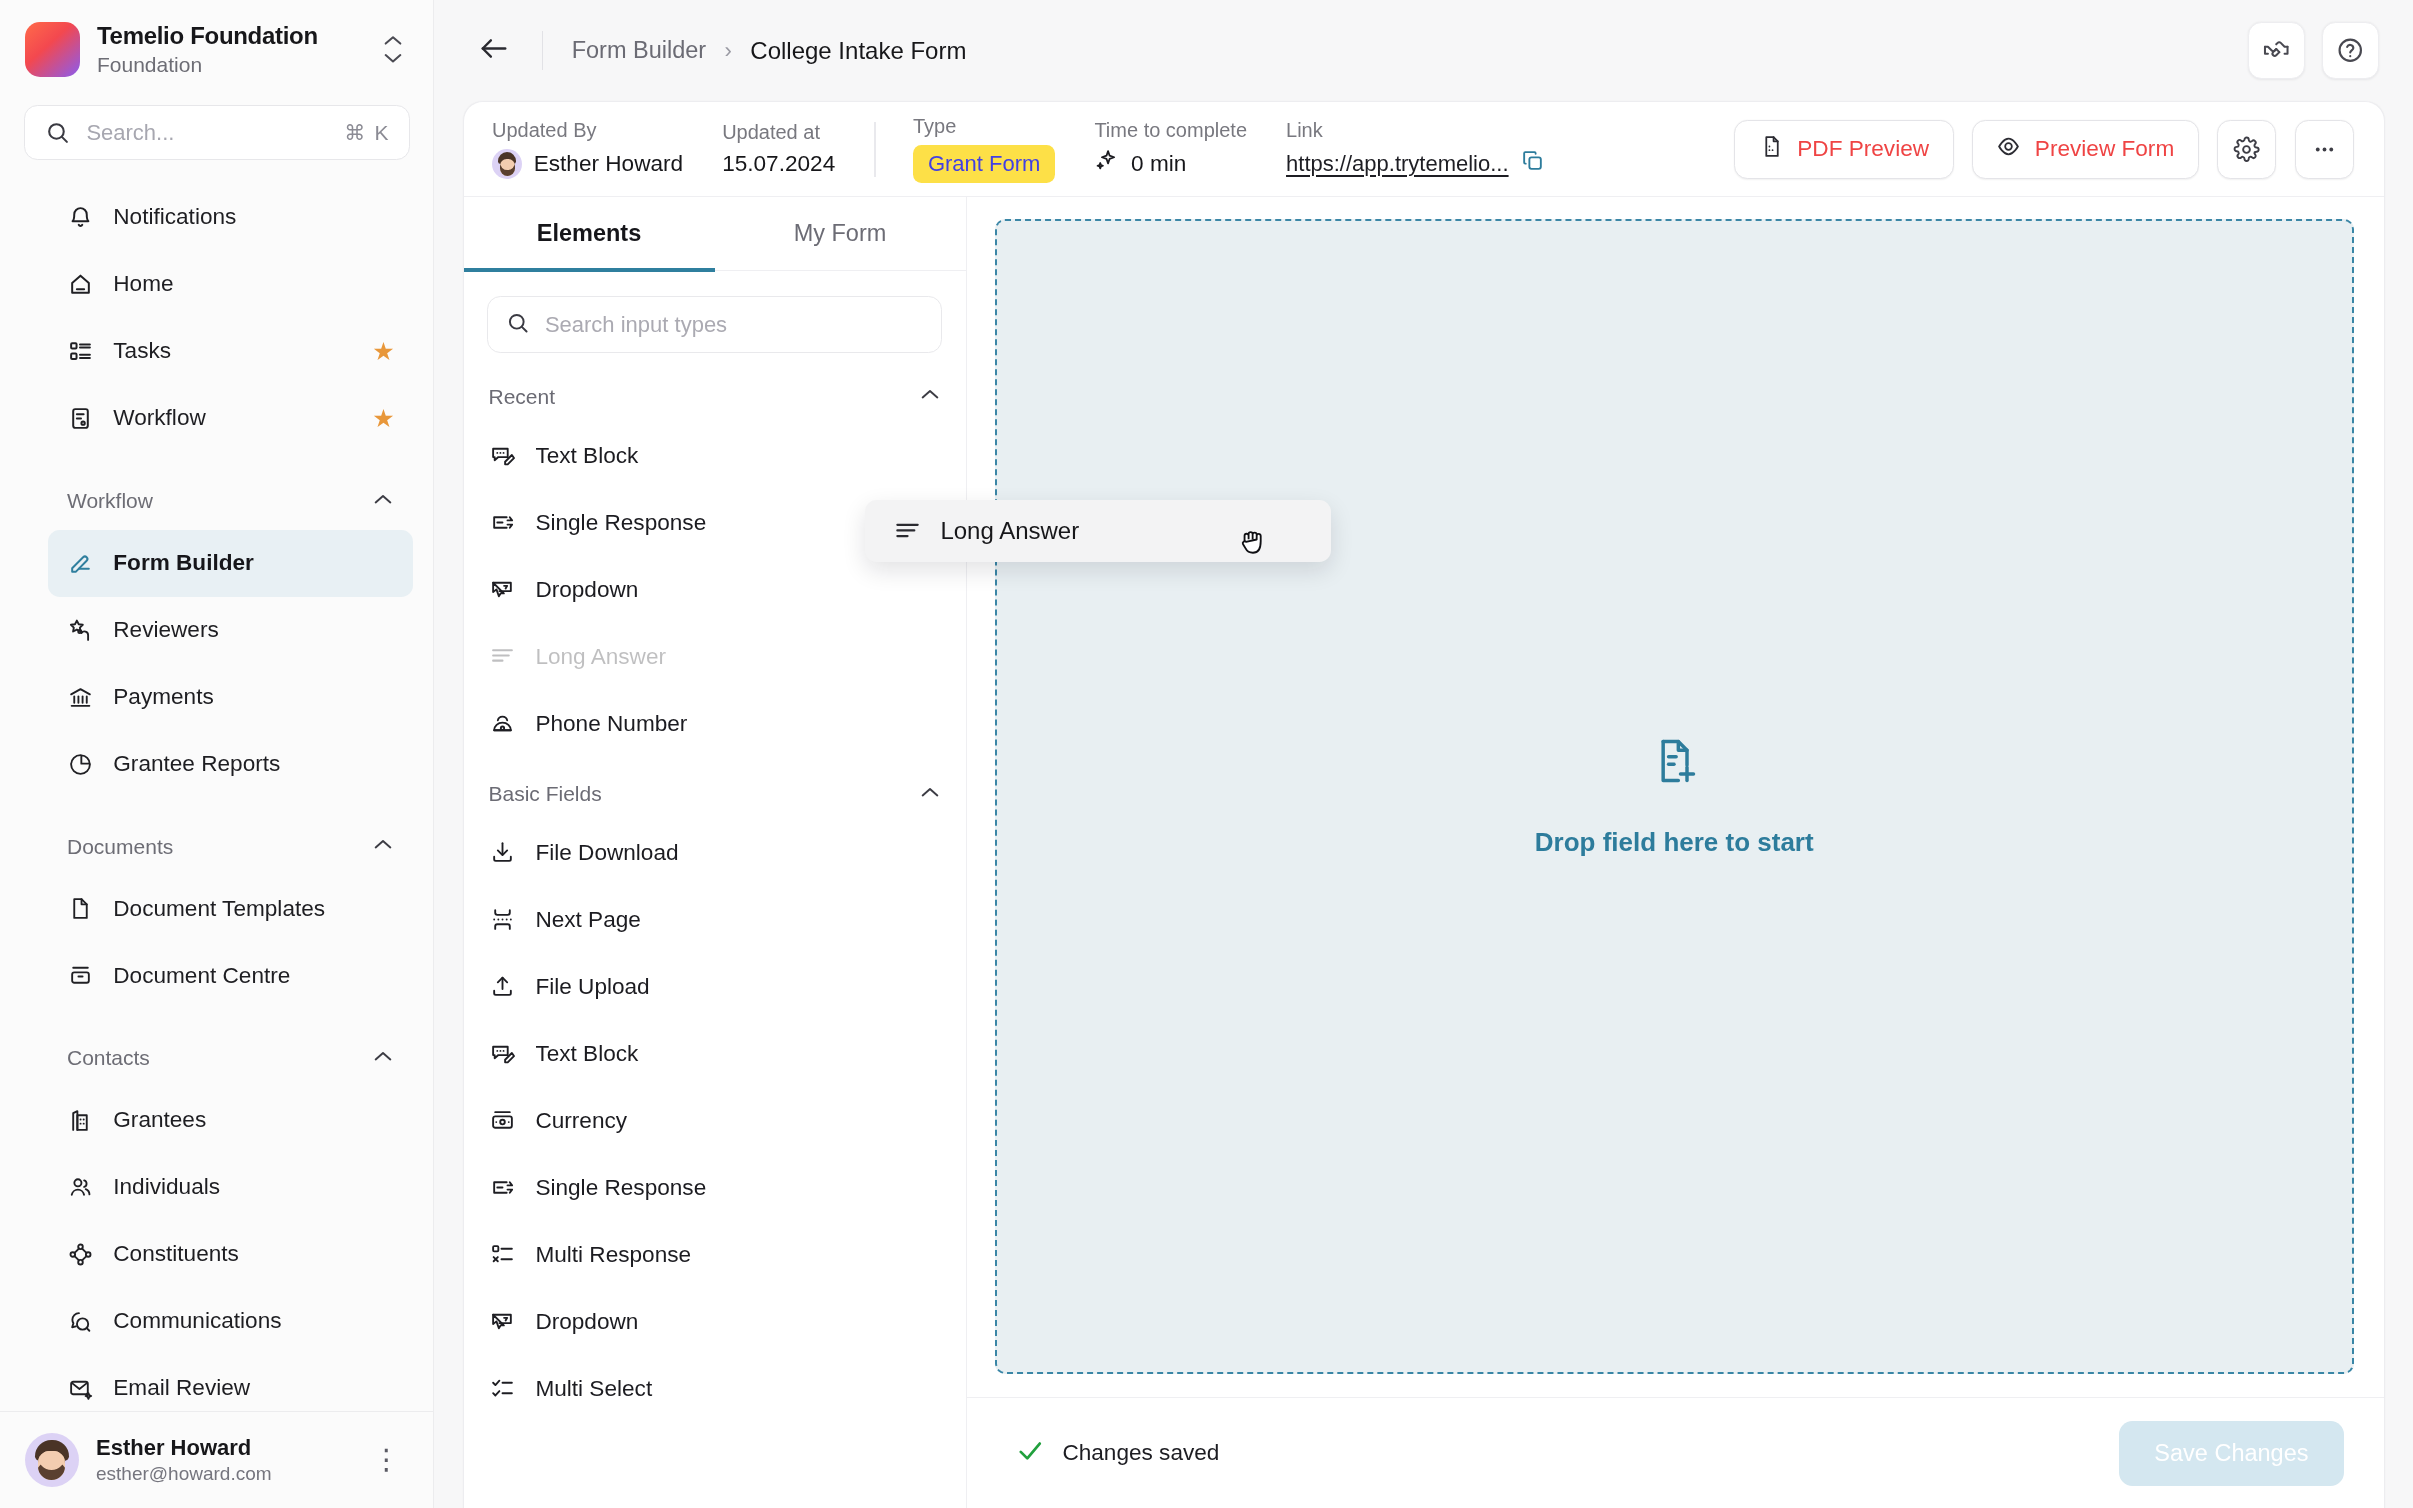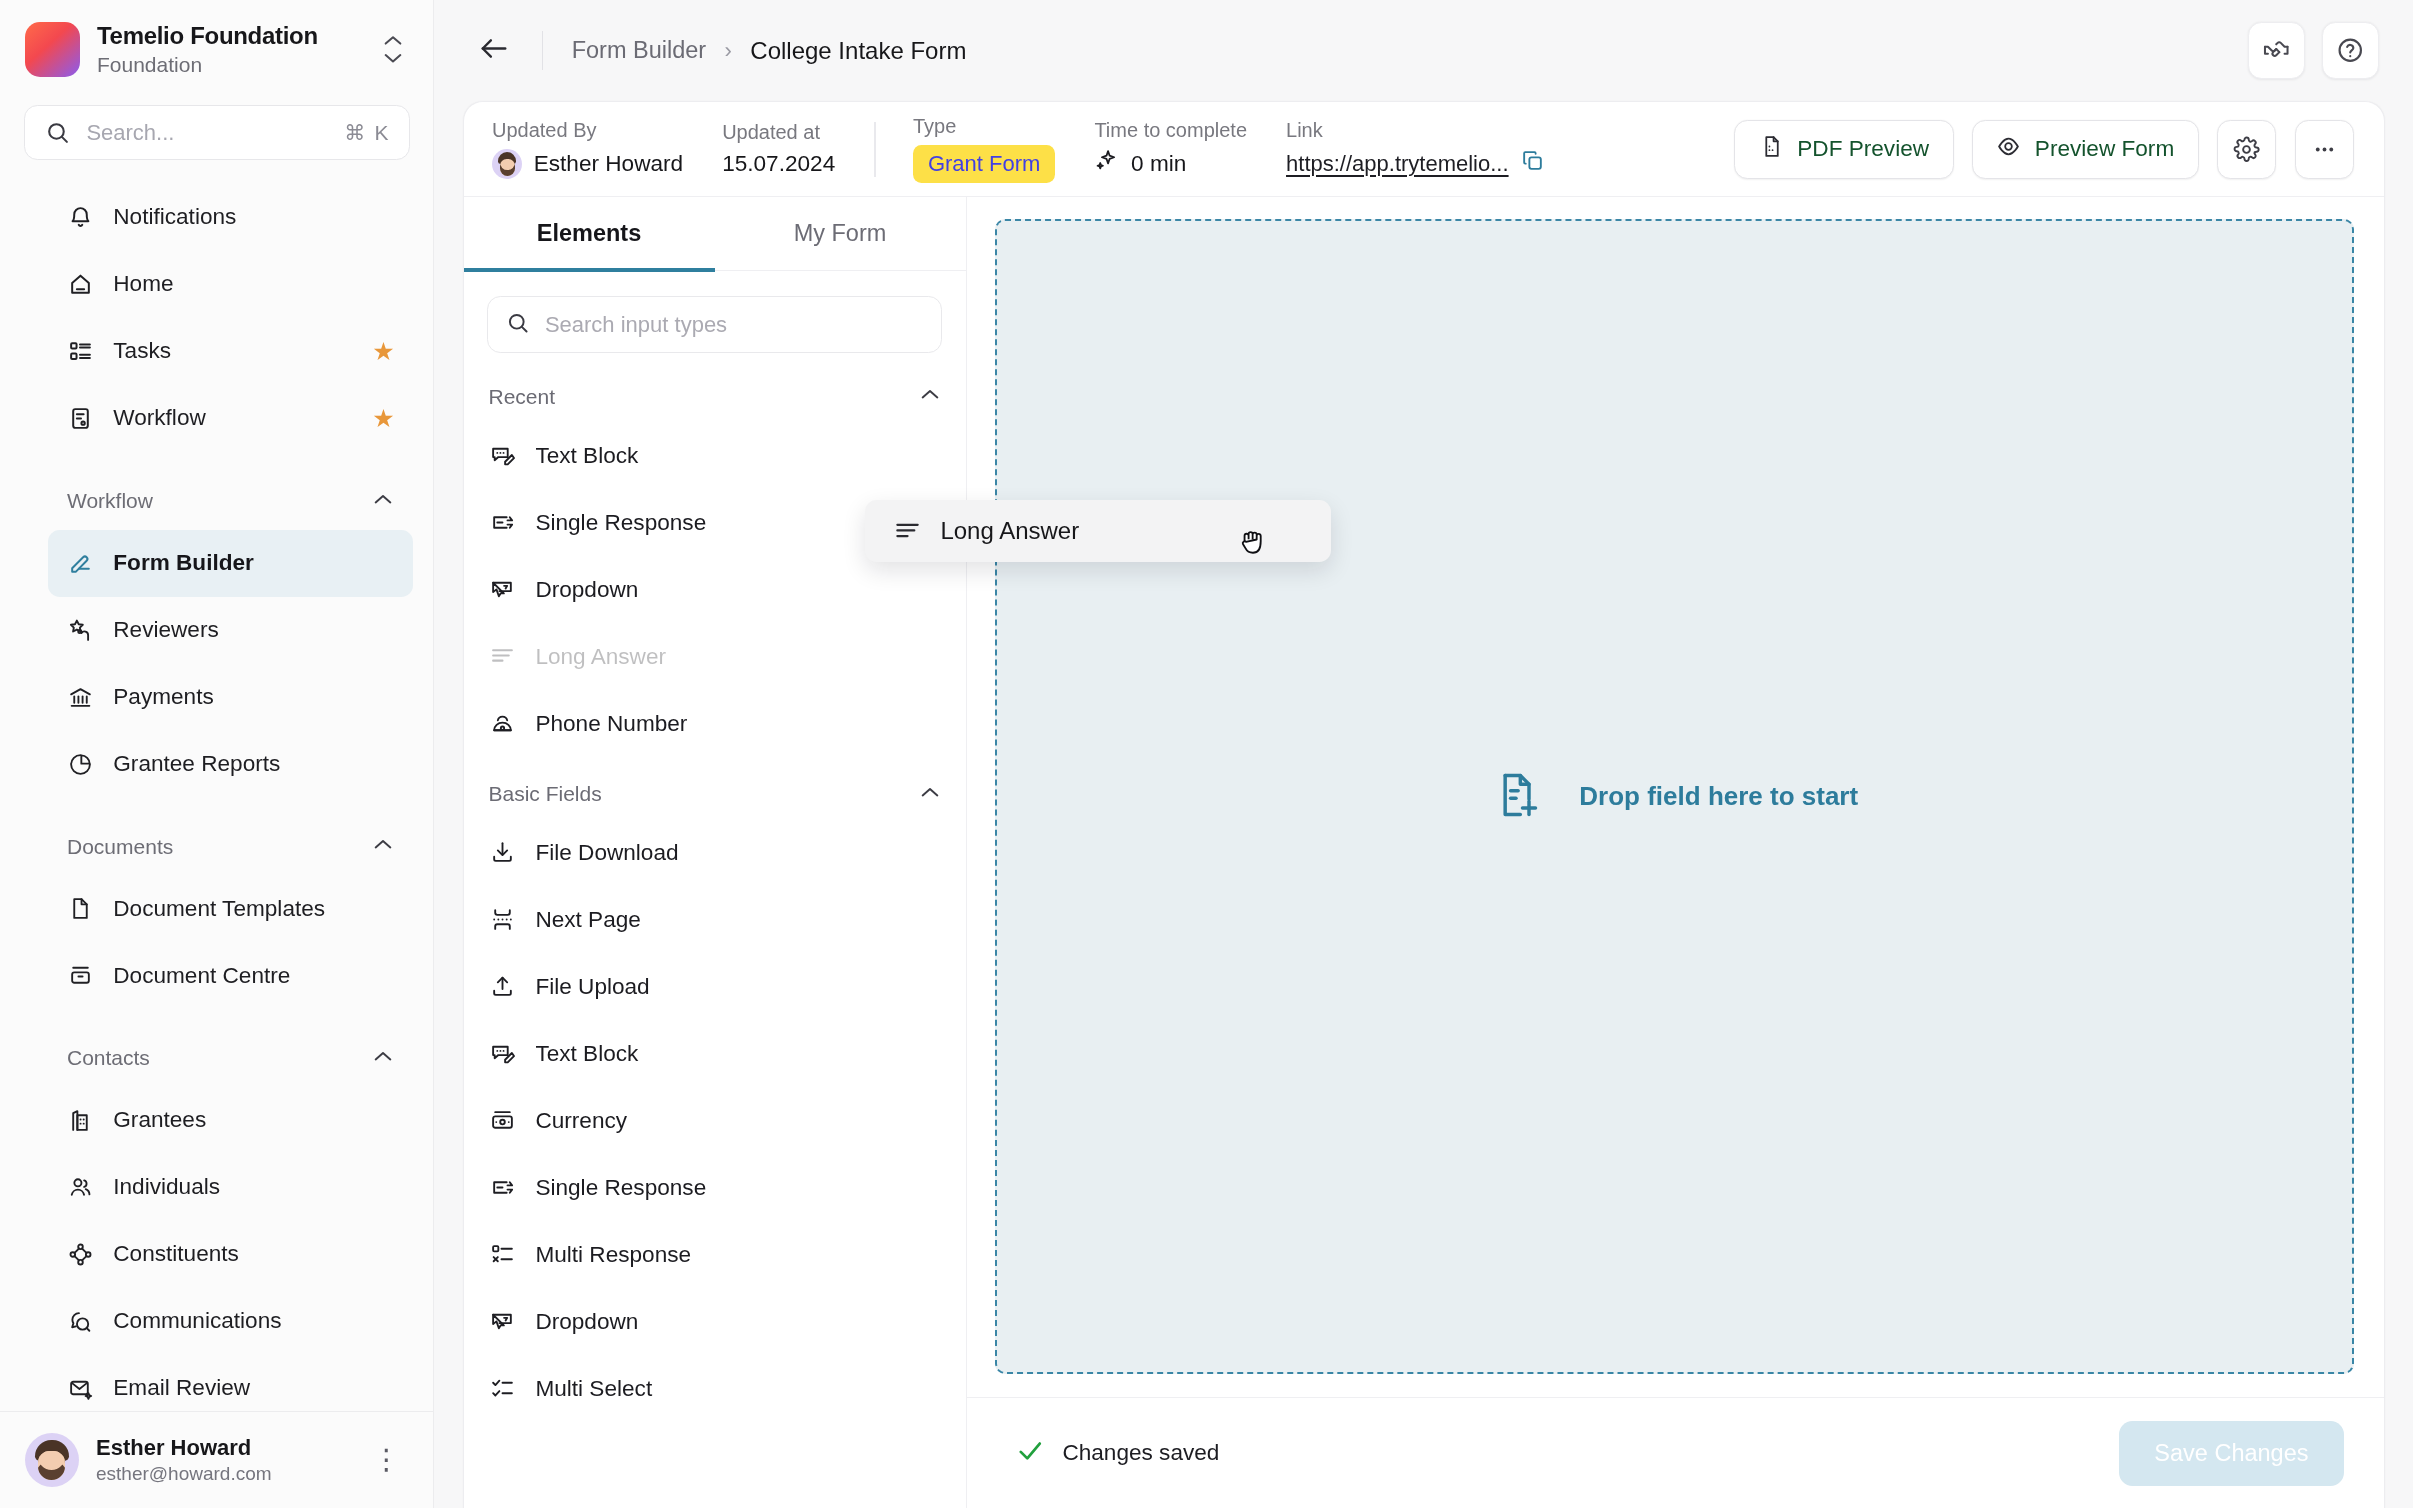"PDF Preview" .pill-btn { color: #14532d -> #ef4444 }
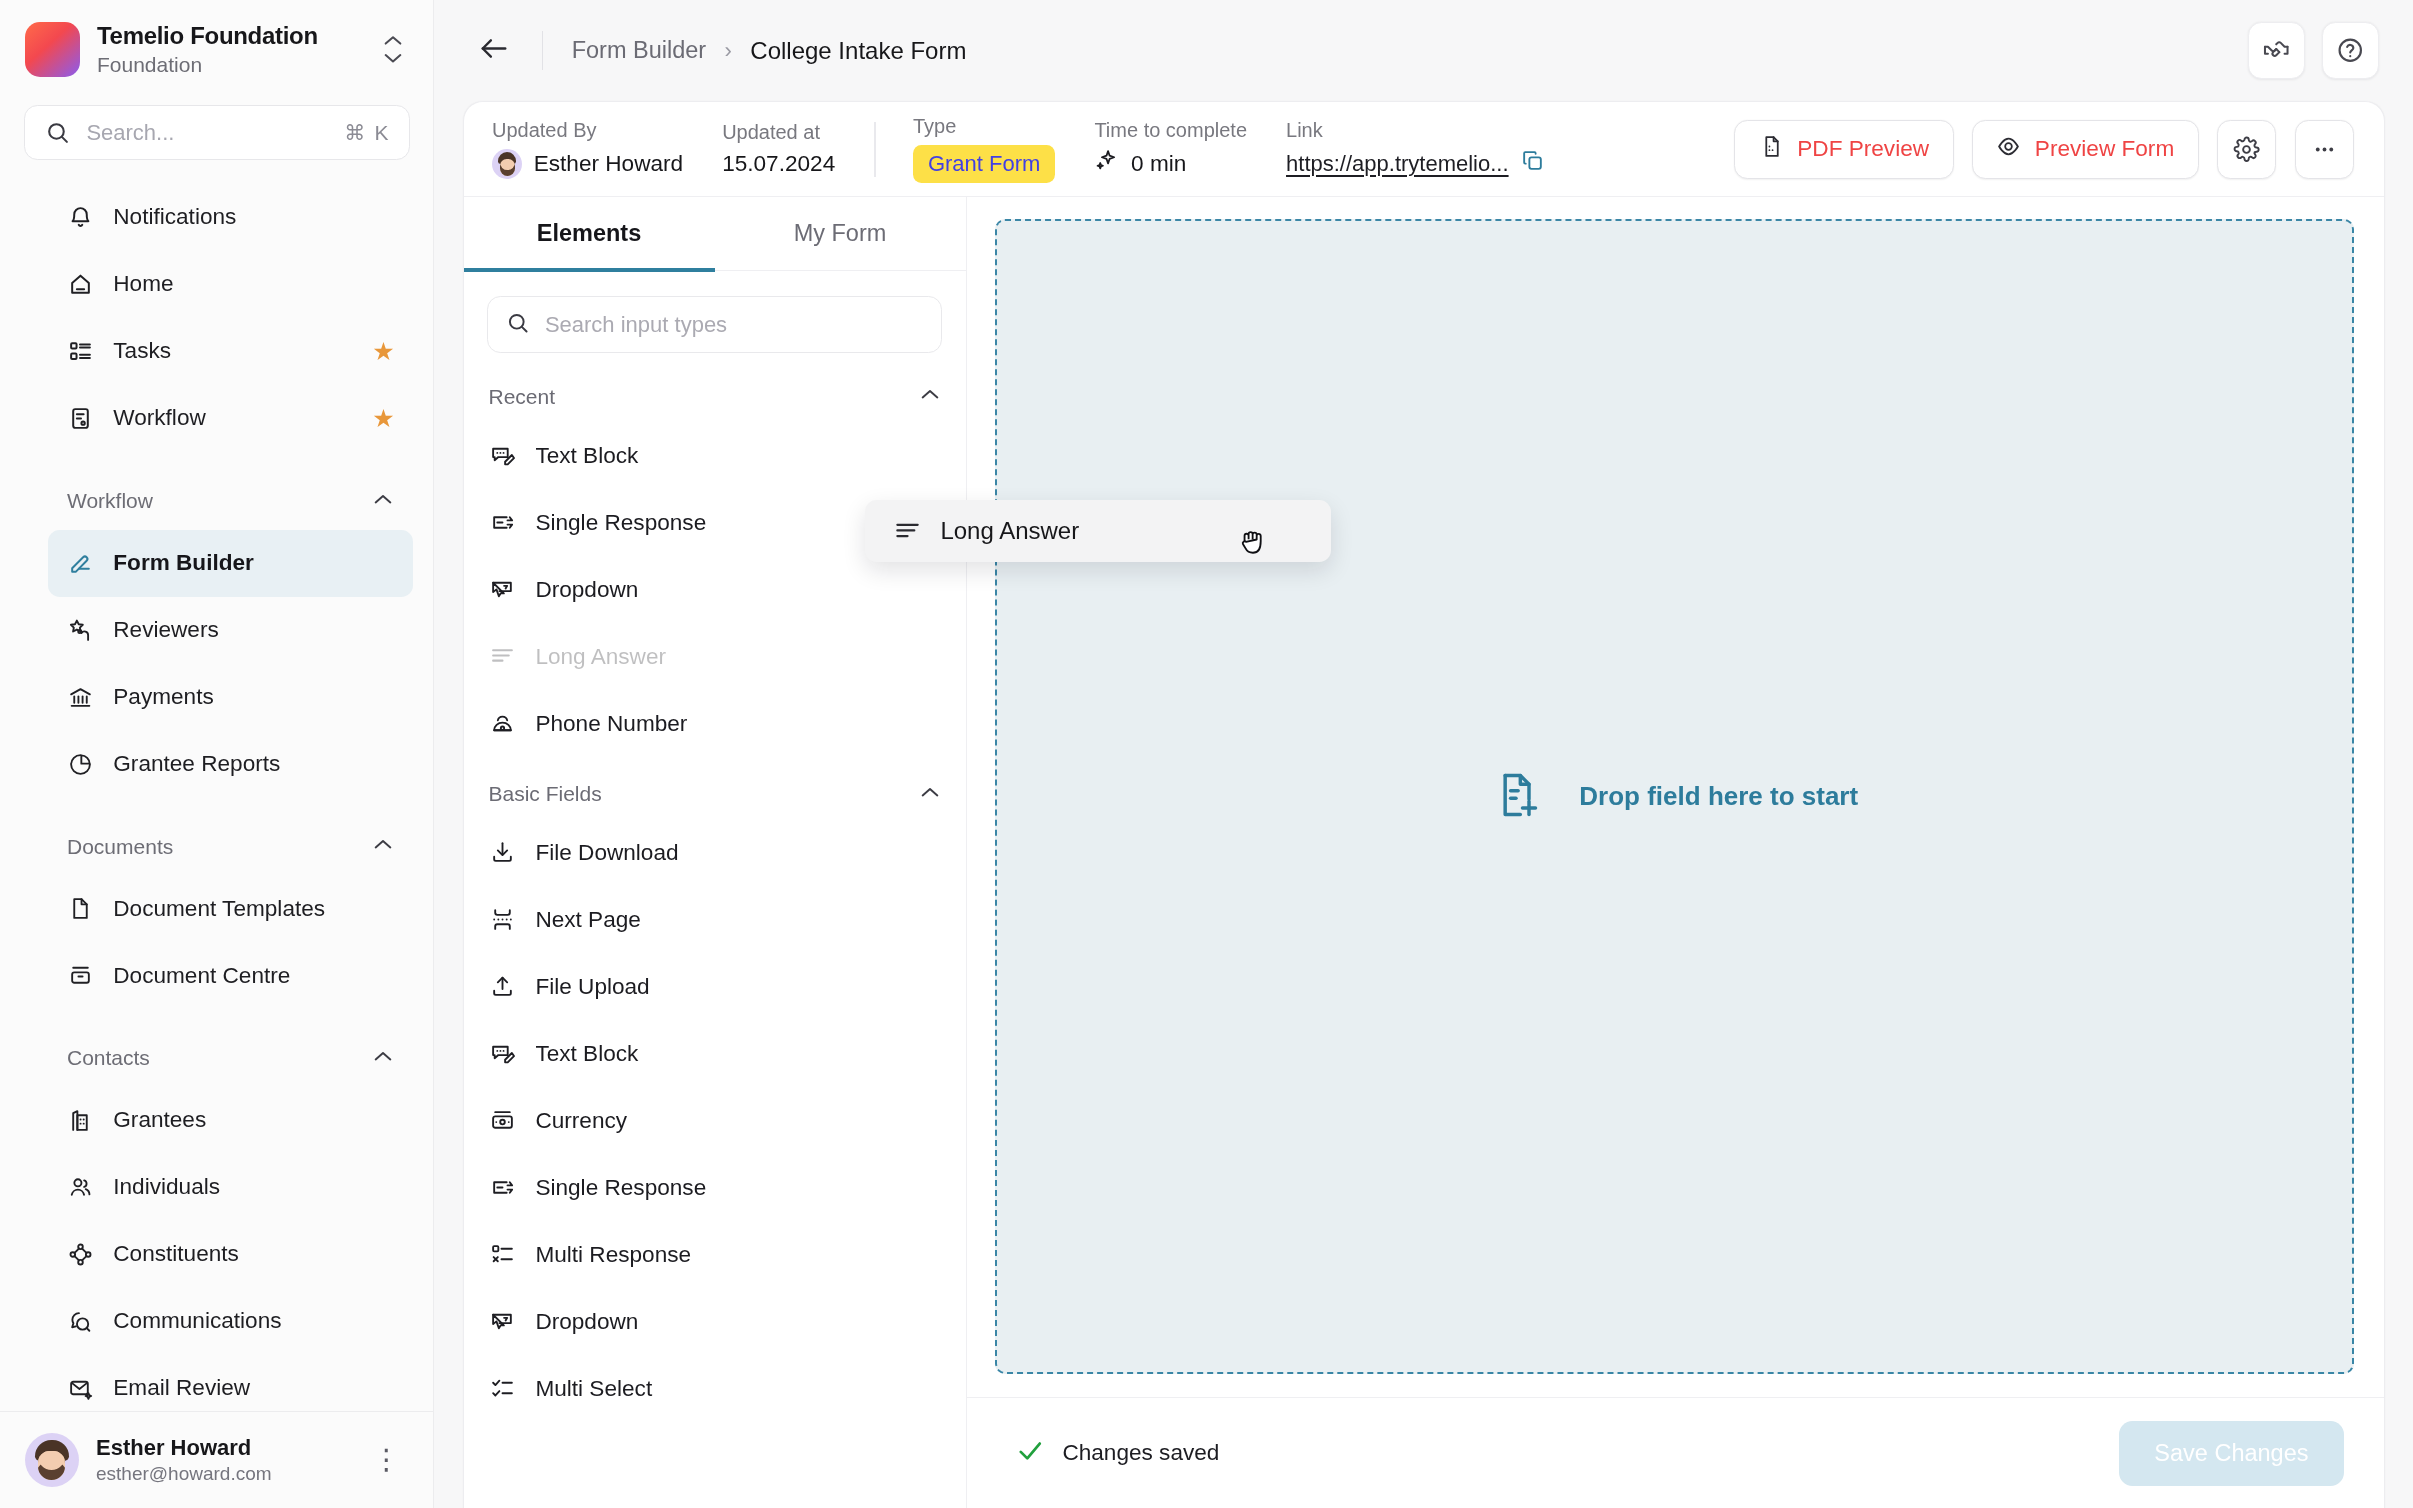"Drop field here to start" .dropzone { flex-direction: none -> column }
